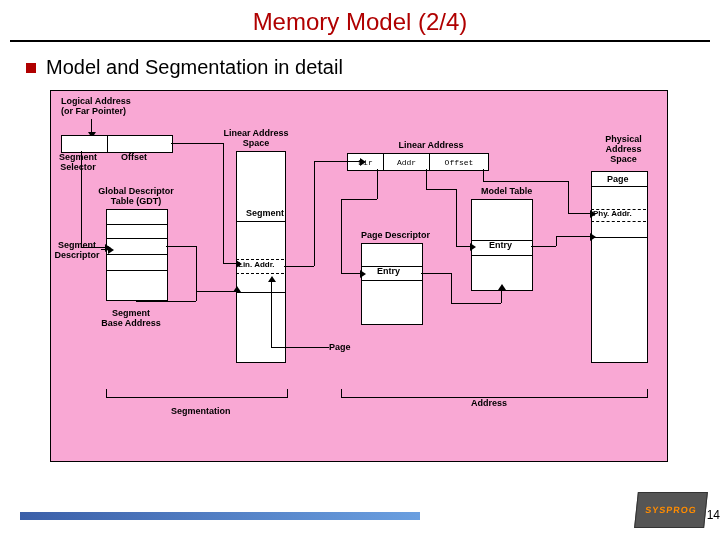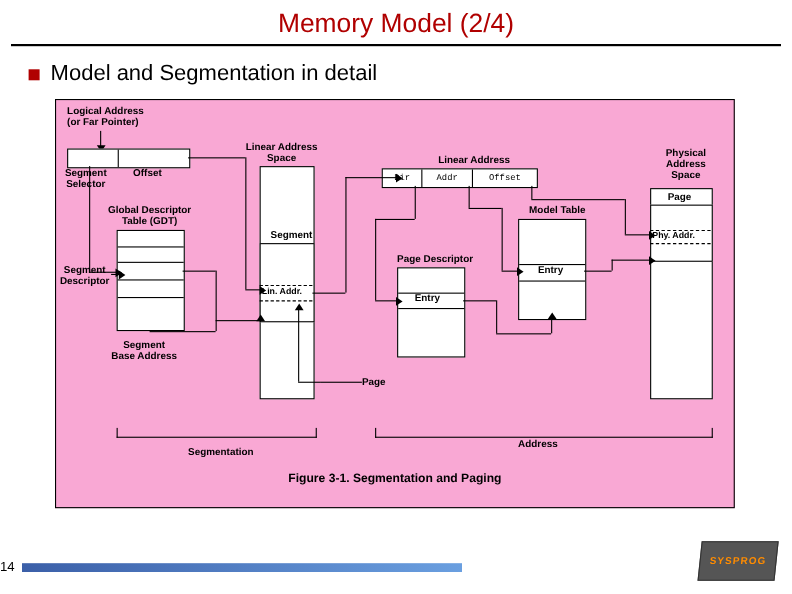"Figure 3-1. Segmentation and Paging" div.lbl { html: <div>Figure 3-1. Segmentation and Paging</div> -> none }
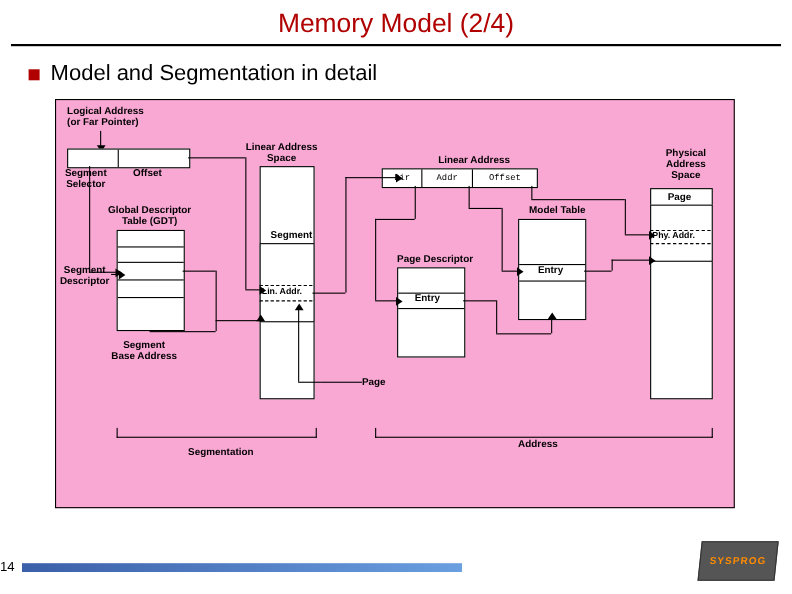"14" .pagenum { text-align: left -> right }
